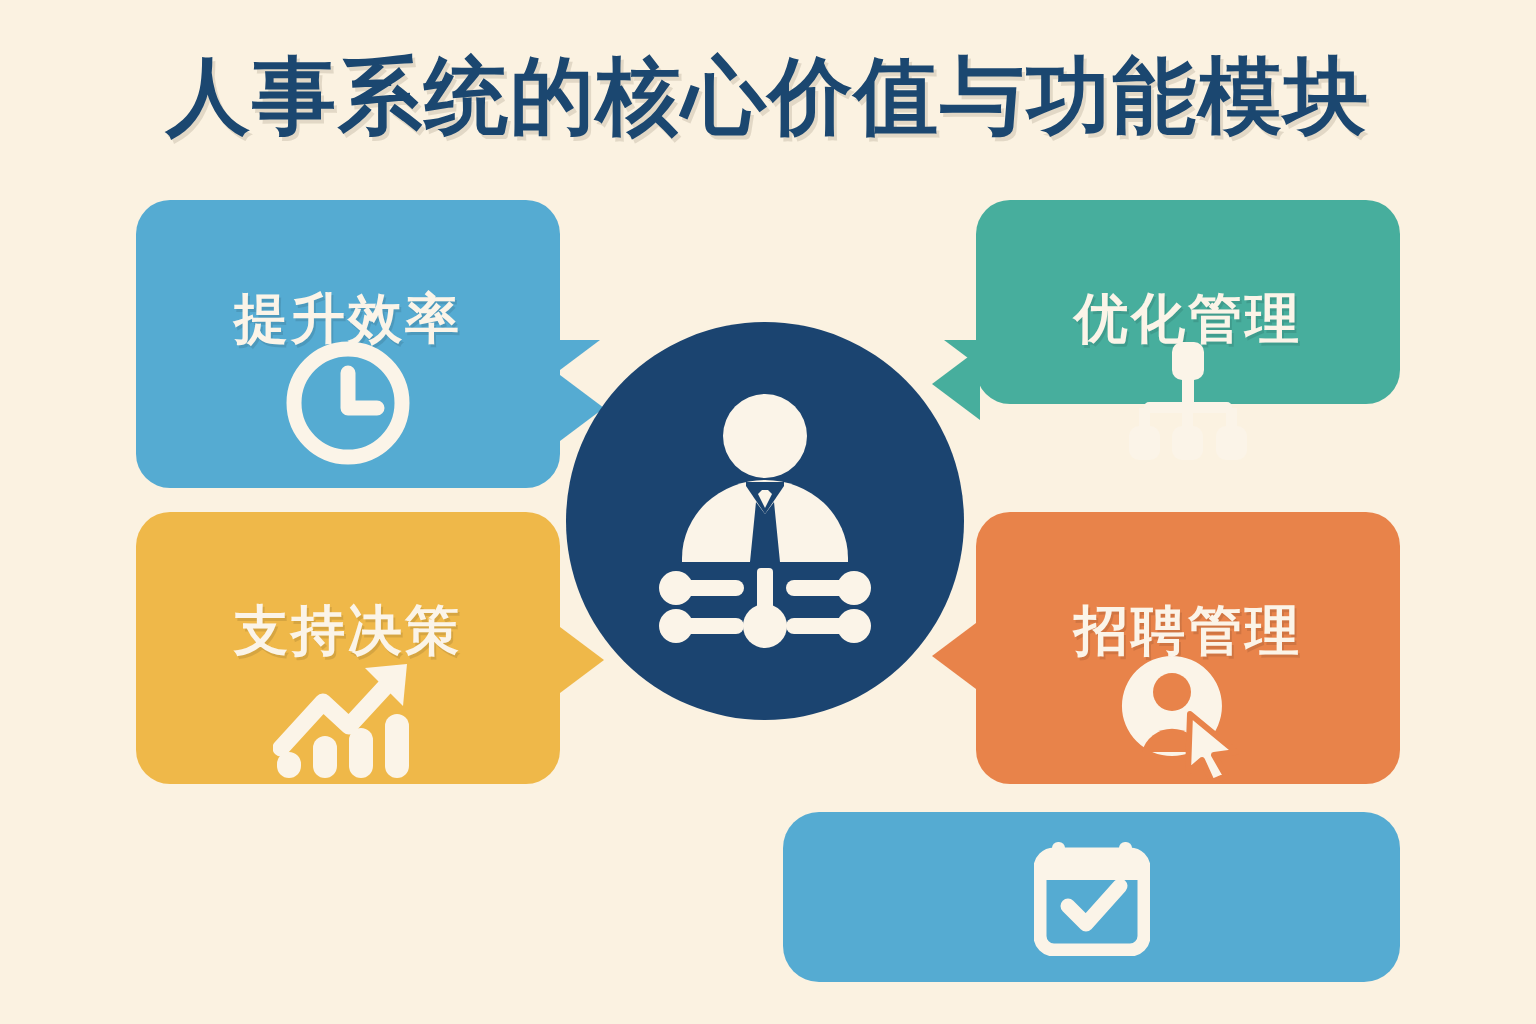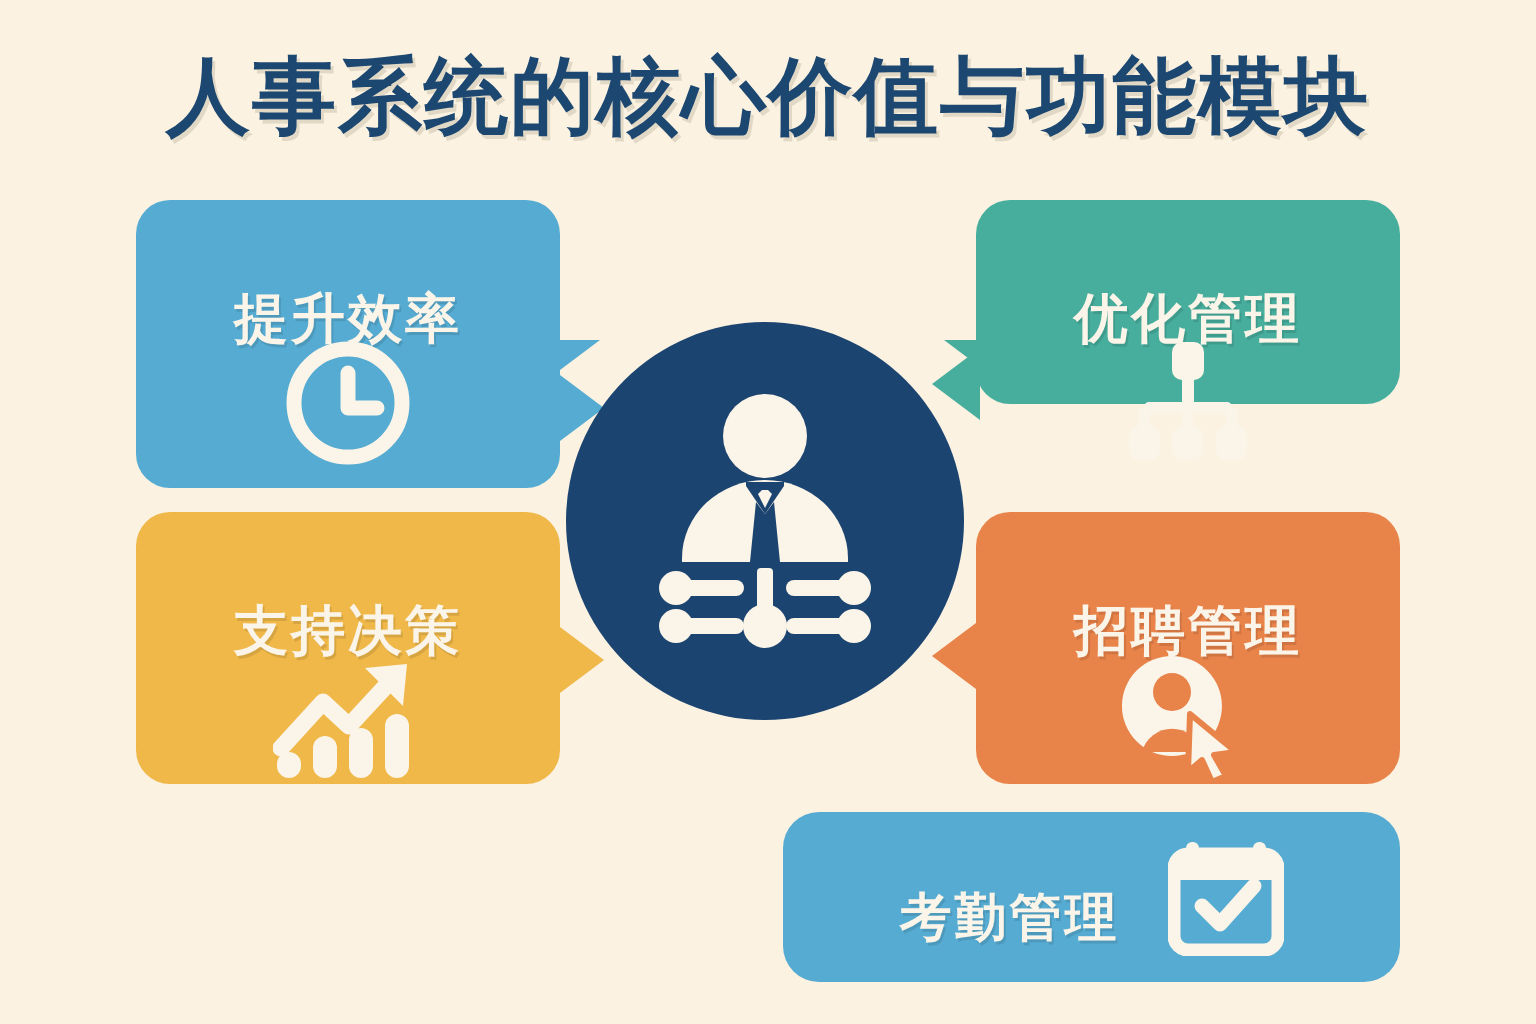"考勤管理" div.card-label { html: <div>考勤管理</div> -> none }
